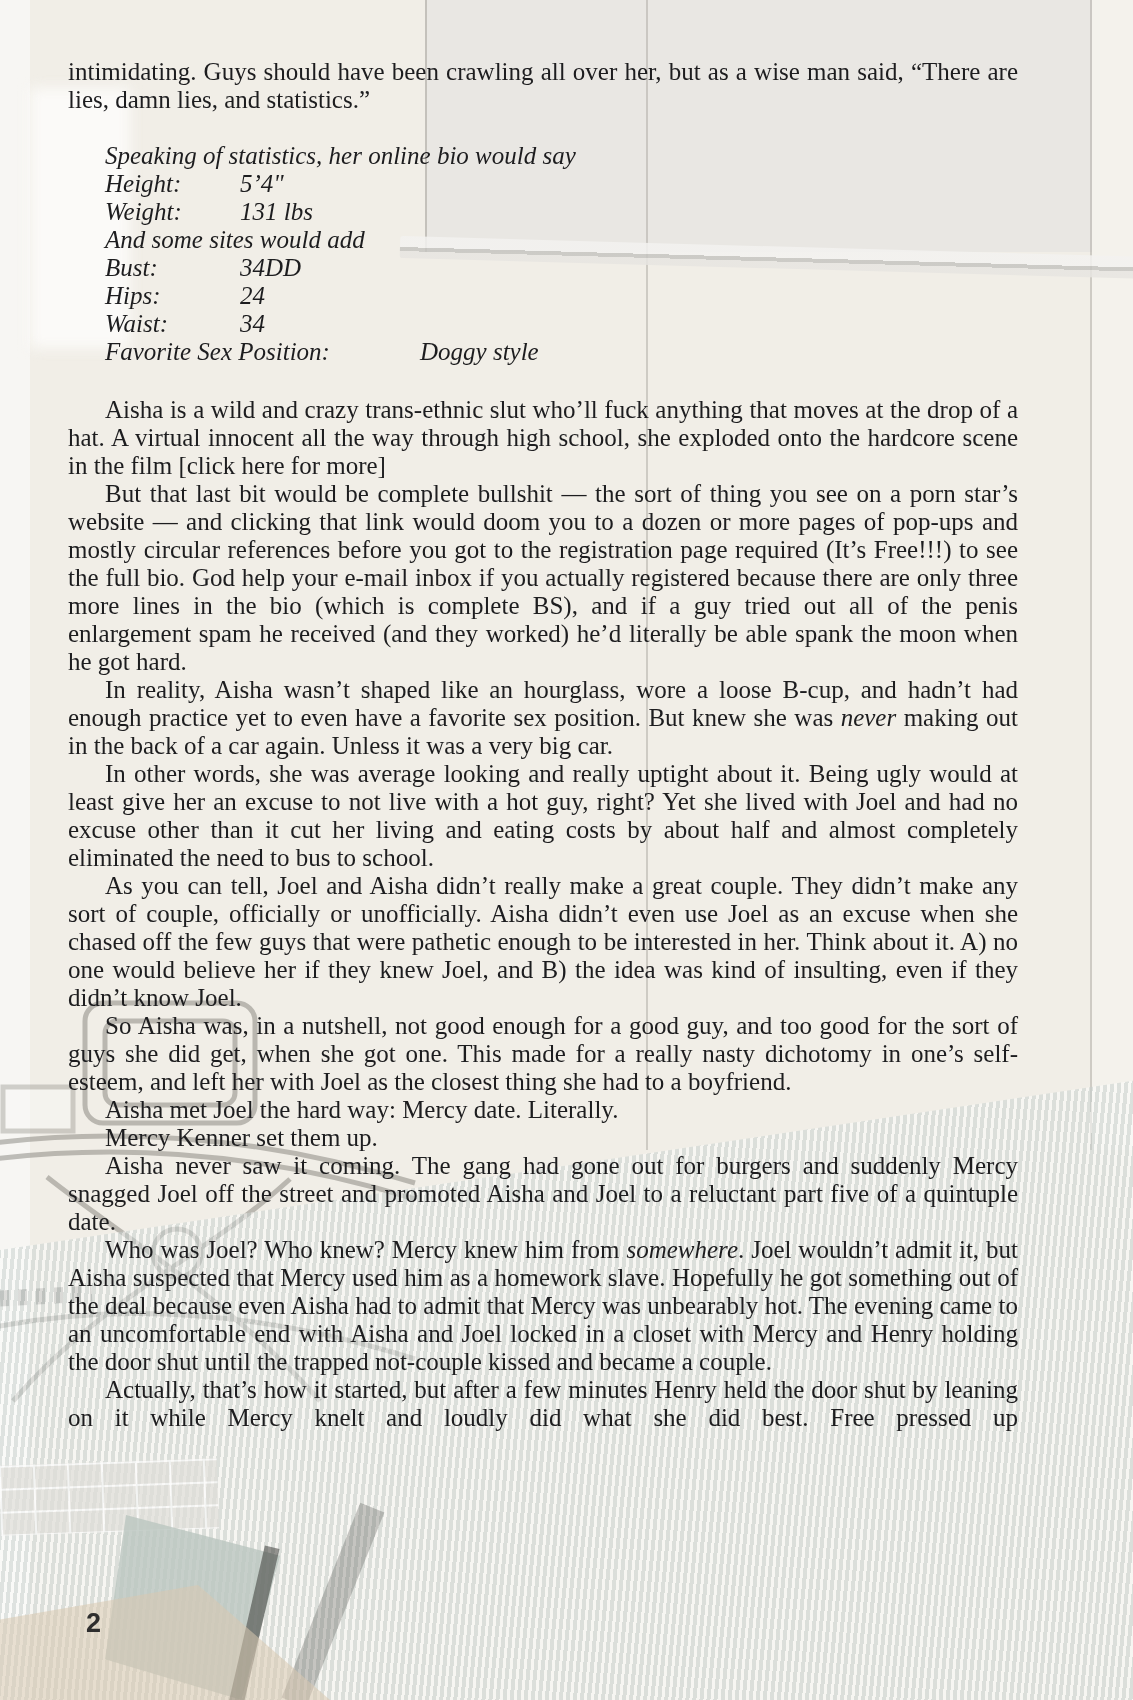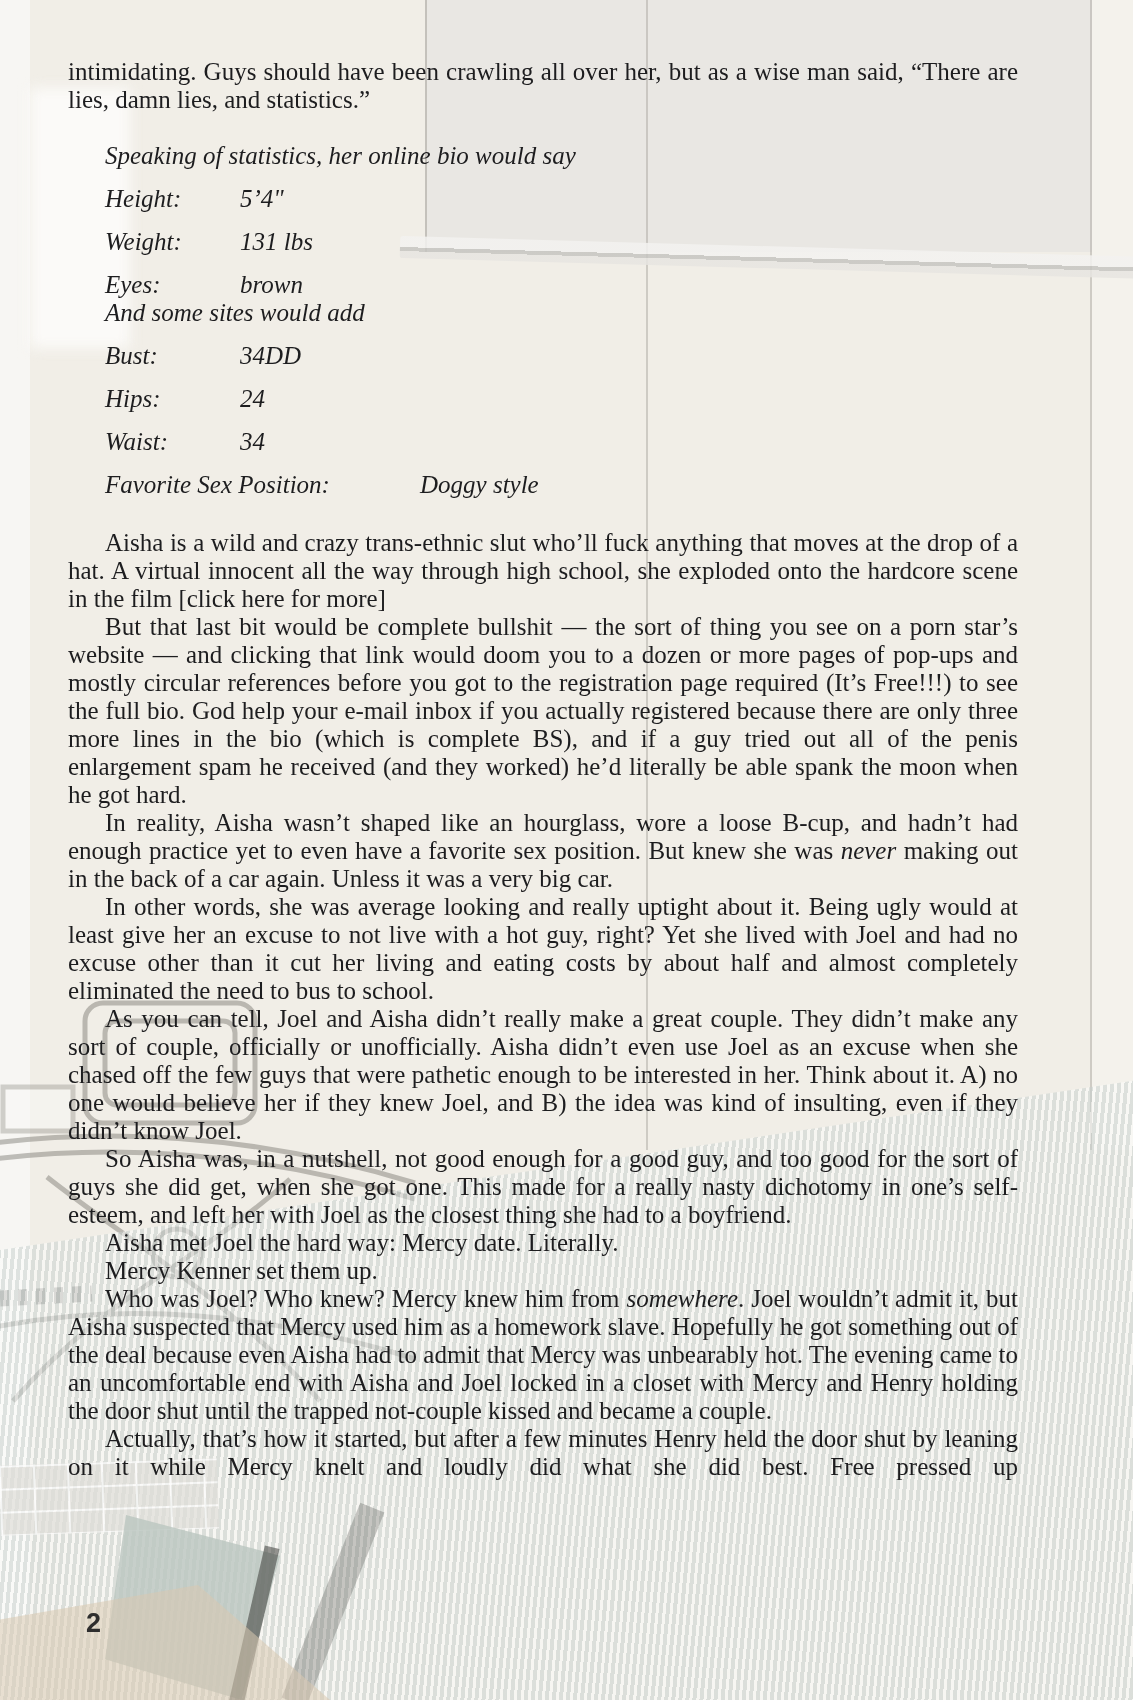"Height:" .bio-label { margin-top: 15px -> none }
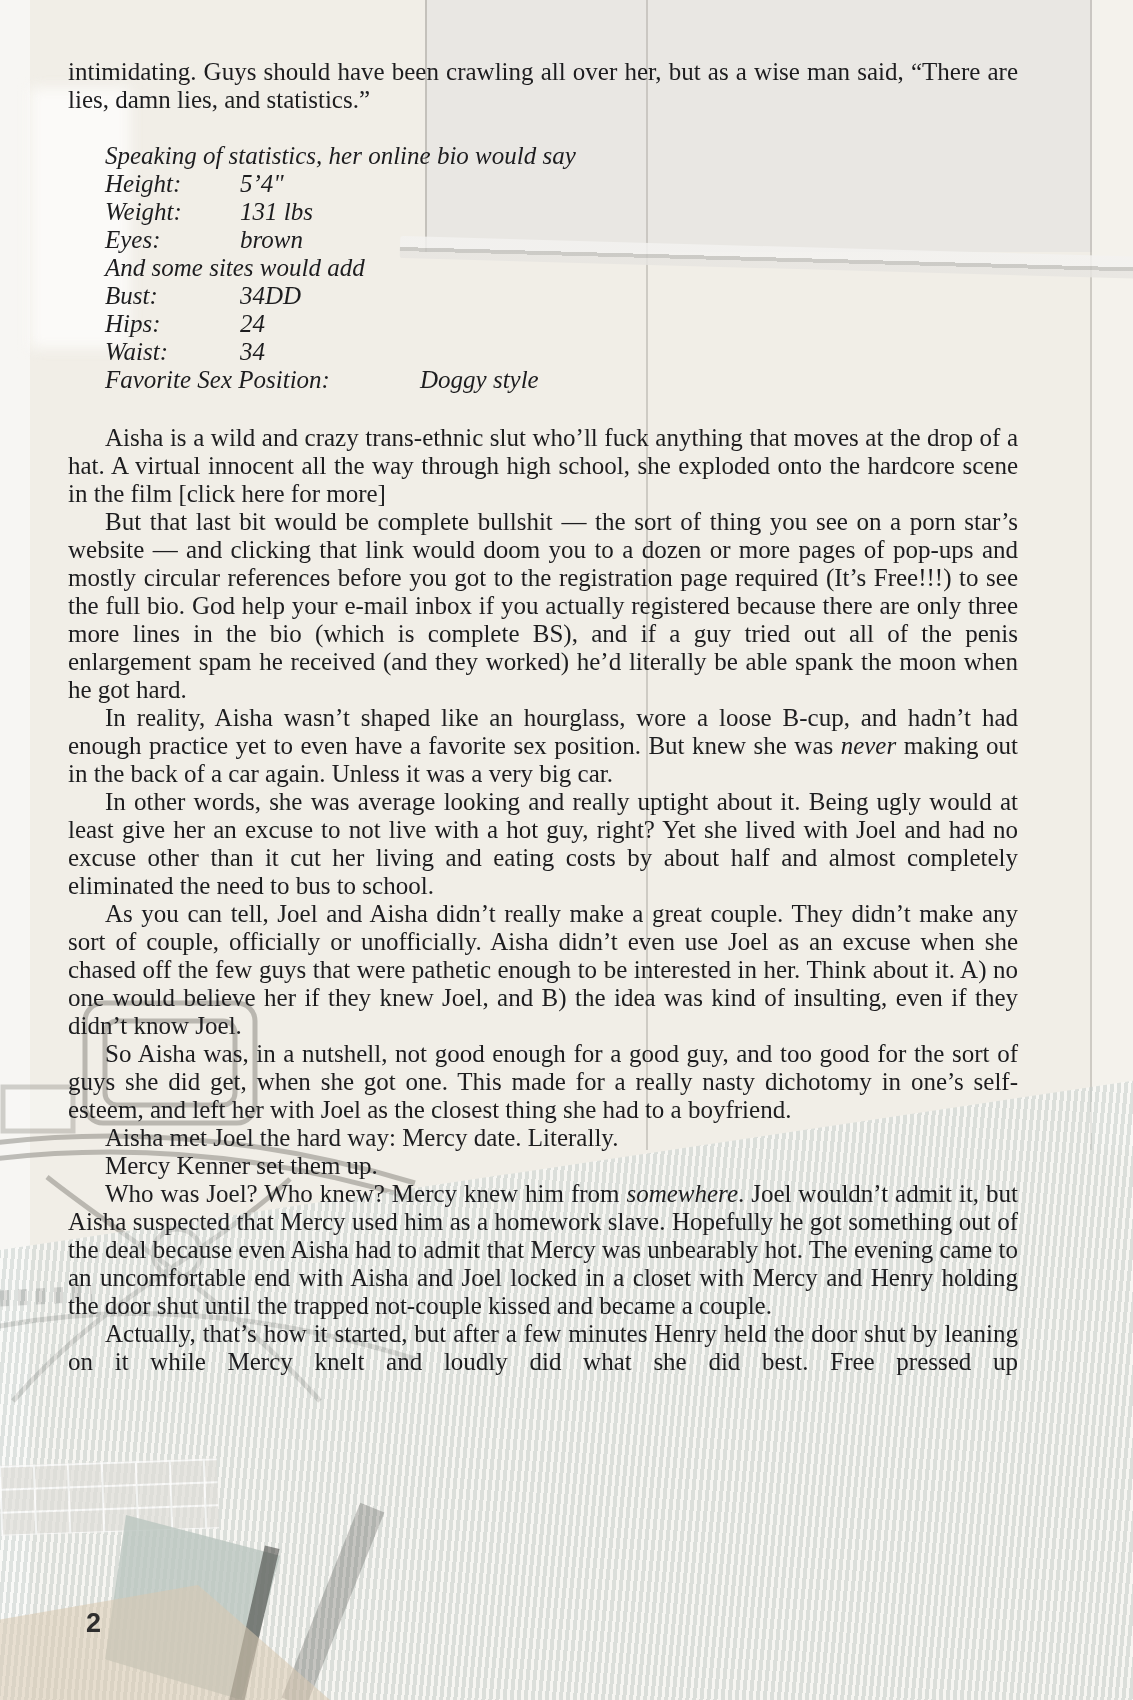"Eyes: brown" div { html: <div><span>Eyes:</span><span>brown</span></div> -> none }
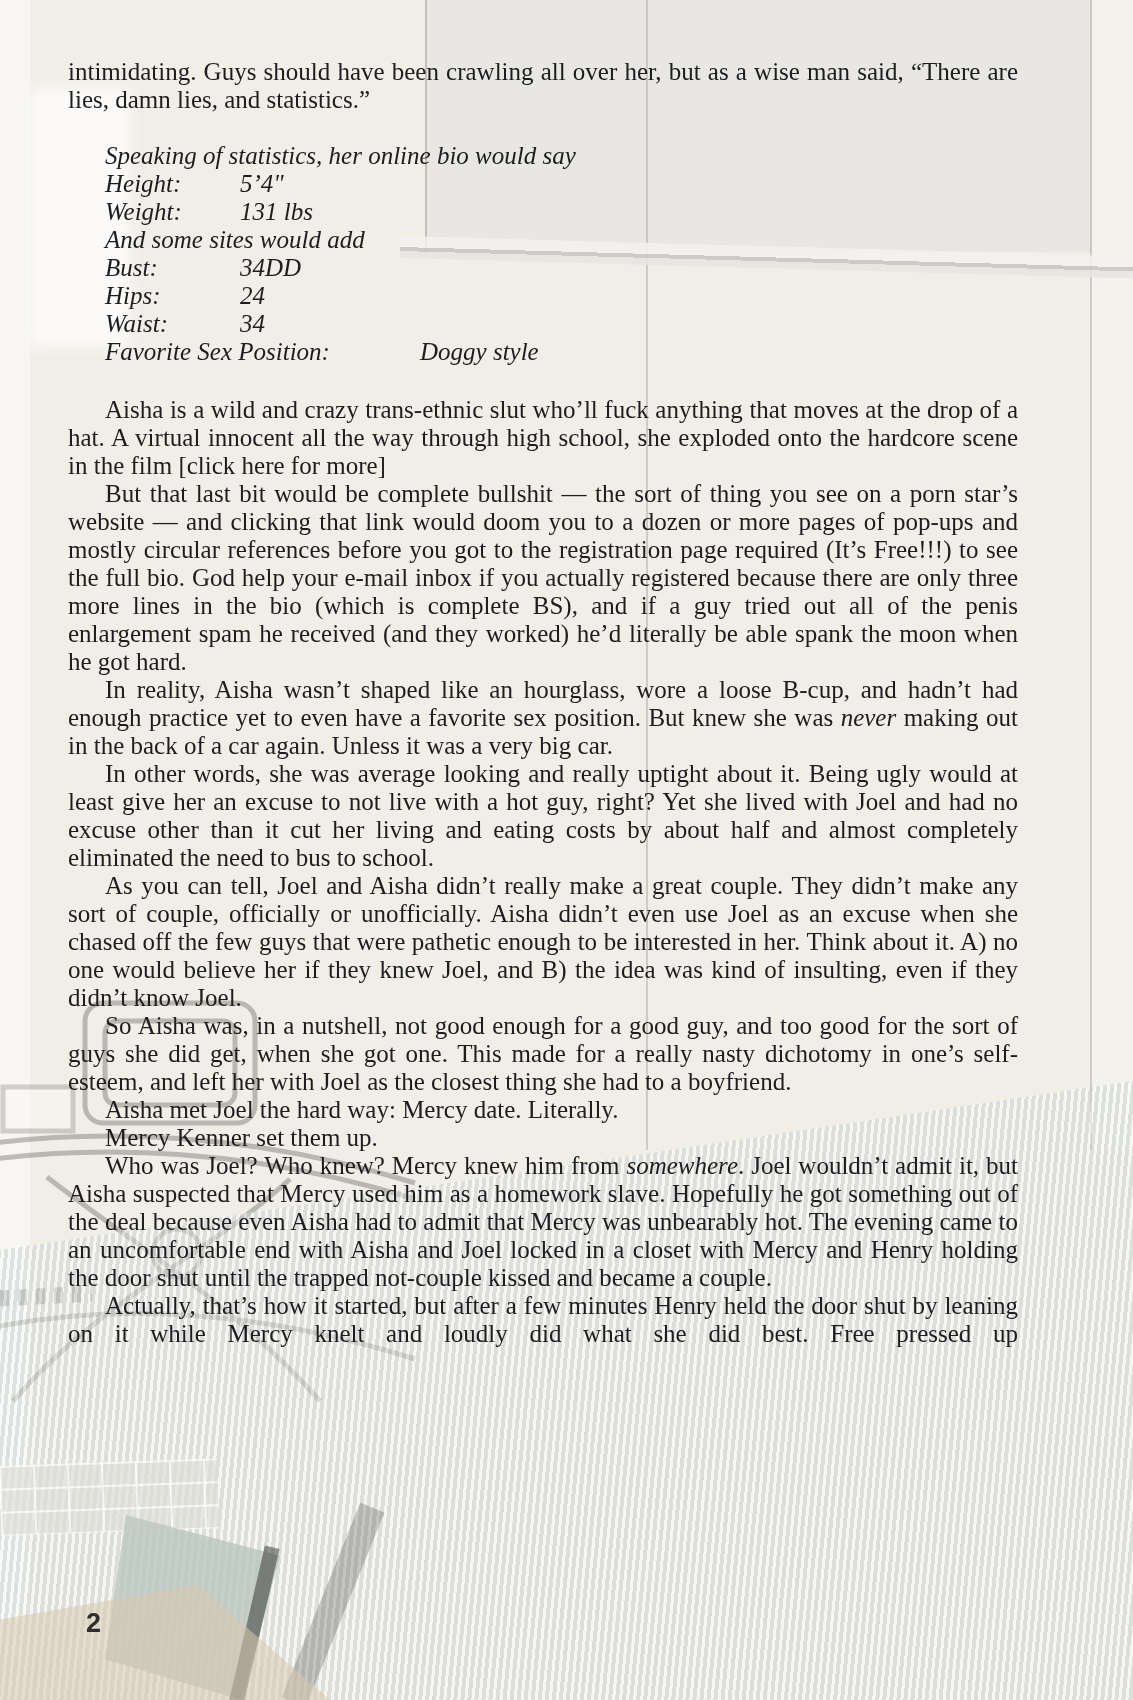"Aisha never saw it coming." p.par { html: none -> <p><span>Aisha never saw it coming. The gang had gone out for burgers and suddenly Mercy snagged Joel off the street and promoted Aisha and Joel to a reluctant part five of a quintuple date.</span></p> }
